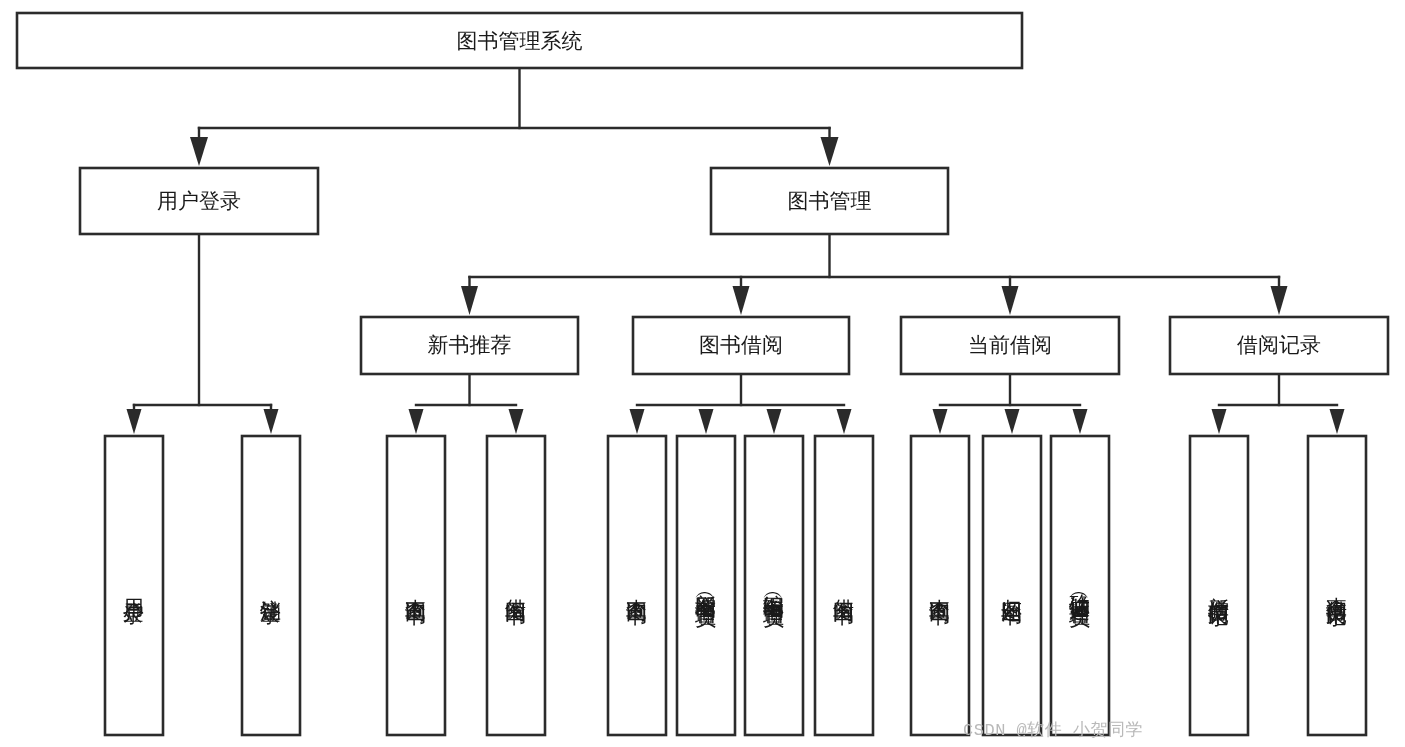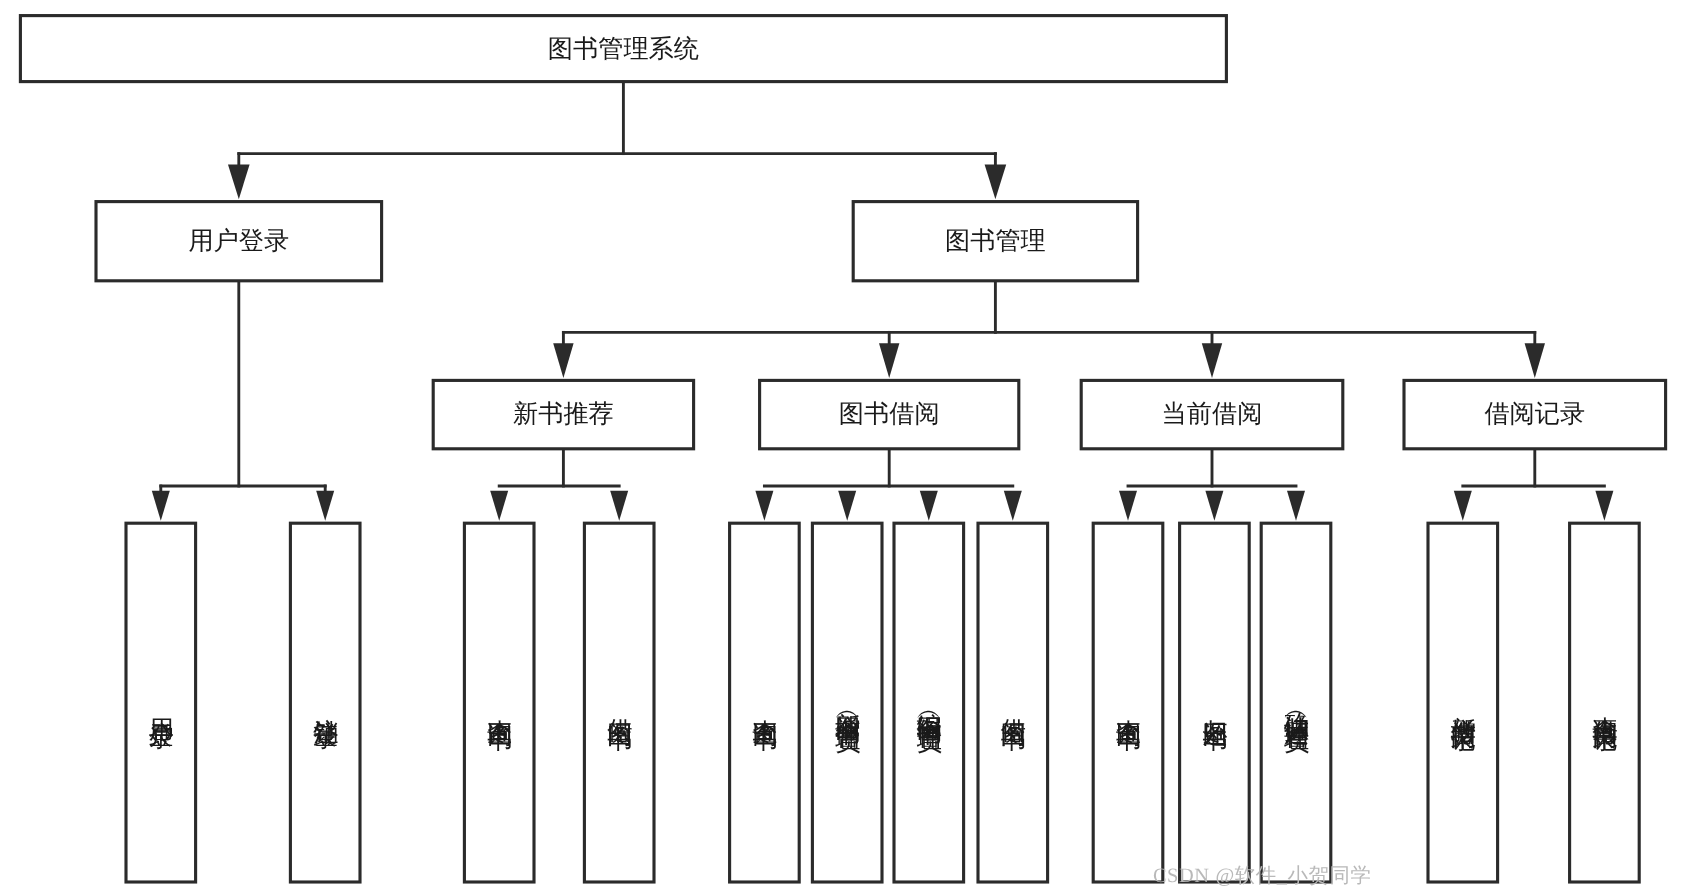"CSDN @软件_小贺同学" .watermark { font-family: Liberation Serif, serif -> Liberation Mono, monospace }
